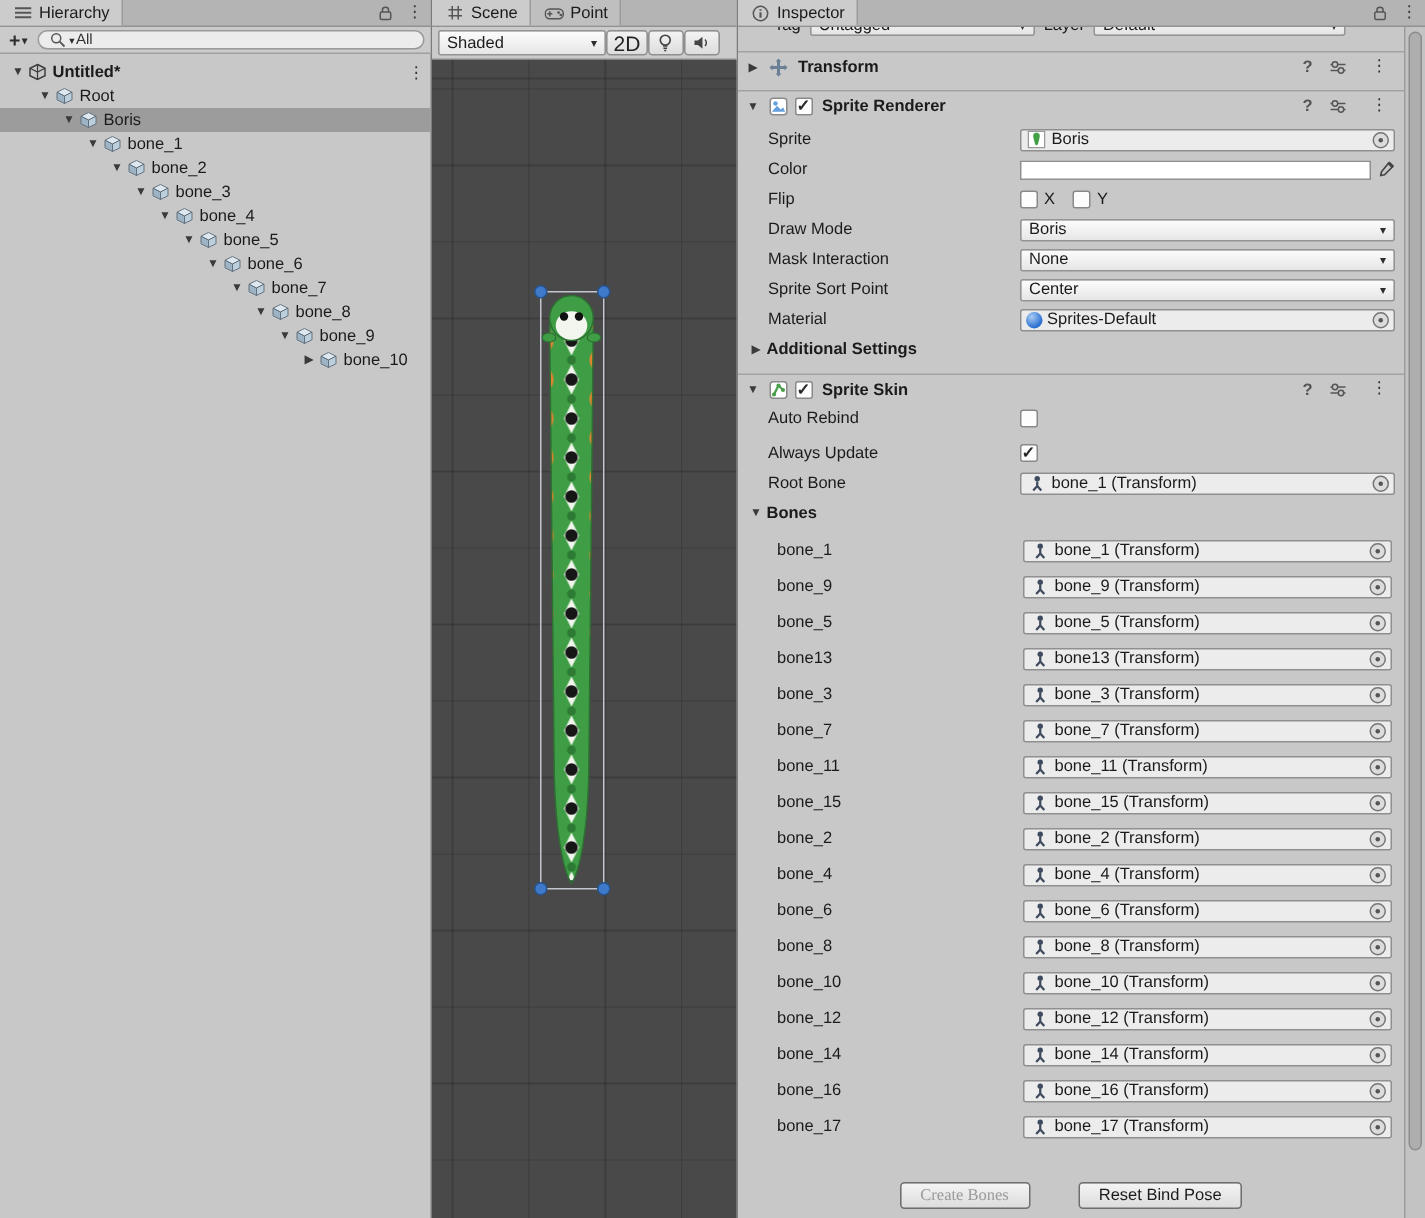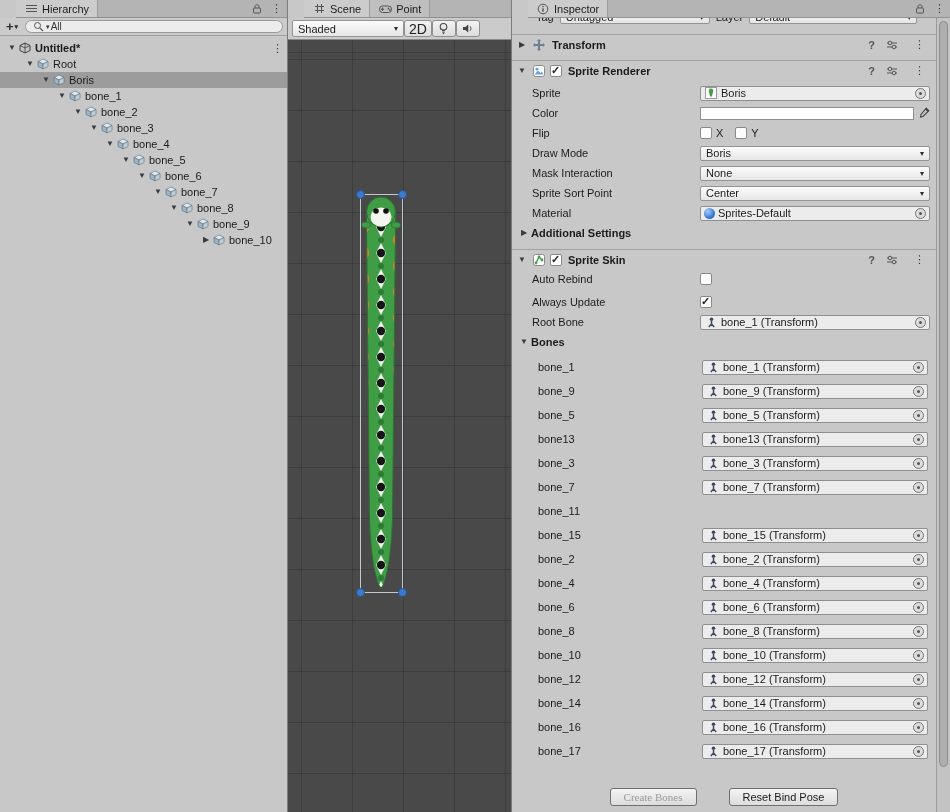"Hierarchy" .tabstrip { margin-left: 16px -> none }
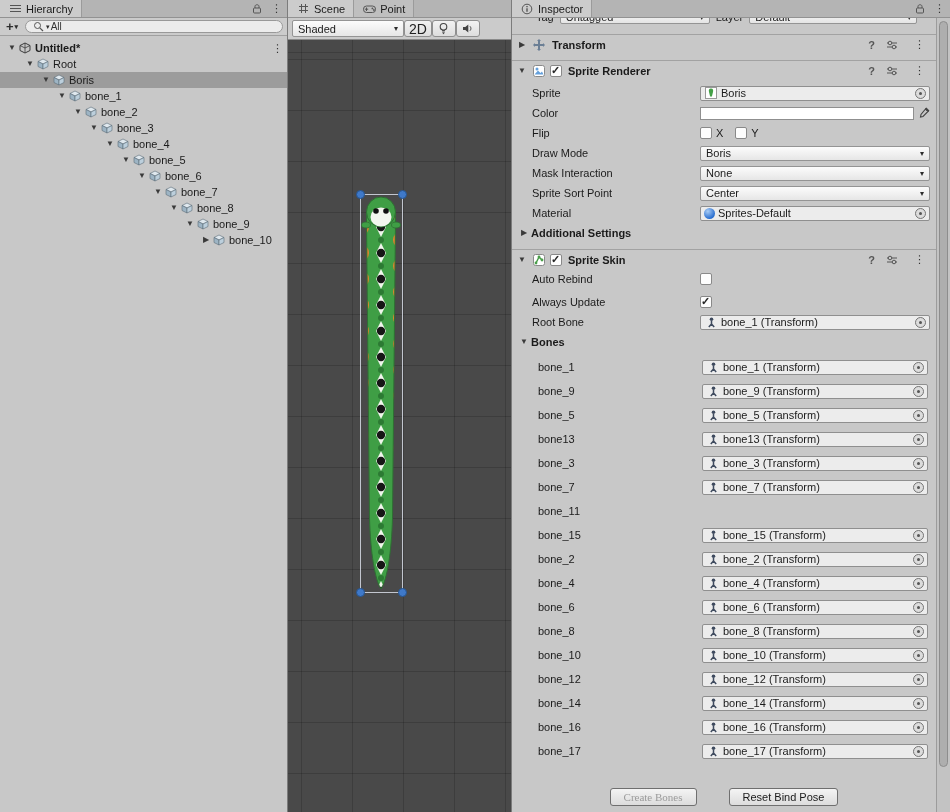"Scene" .scenepanel { width: 224px -> 204px }
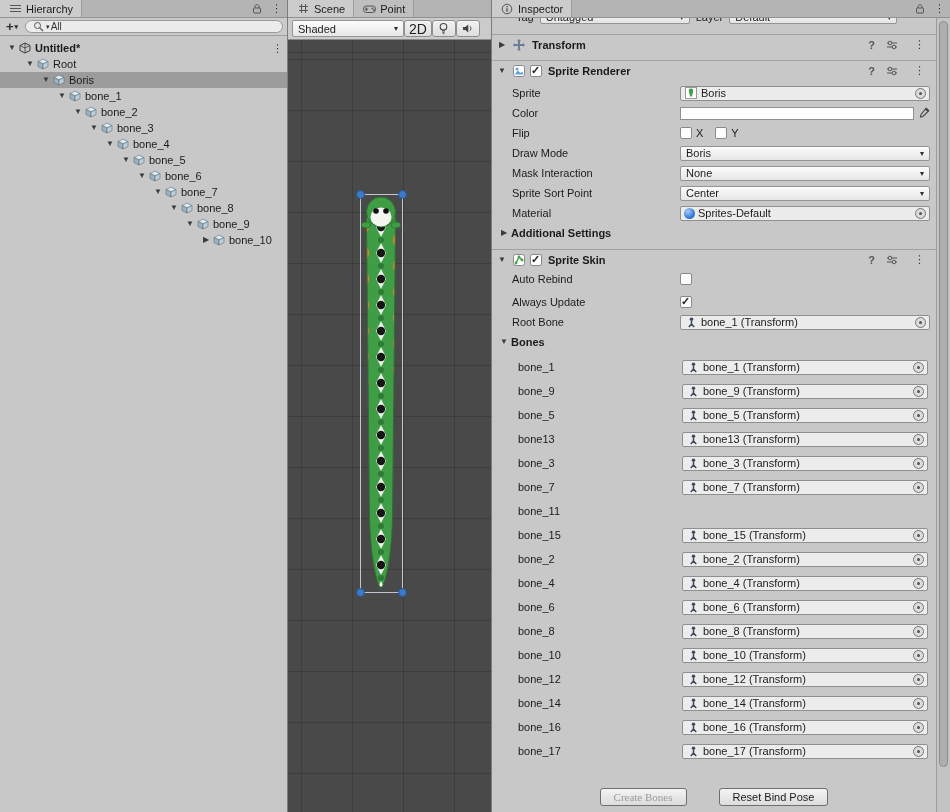"bone_11 (Transform)" span.objfield { html: none -> <span> <span> <svg> <circle></circle> <path></path> </svg> </span> <span>bone_11 (Transform)</span> <span></span> </span> }
